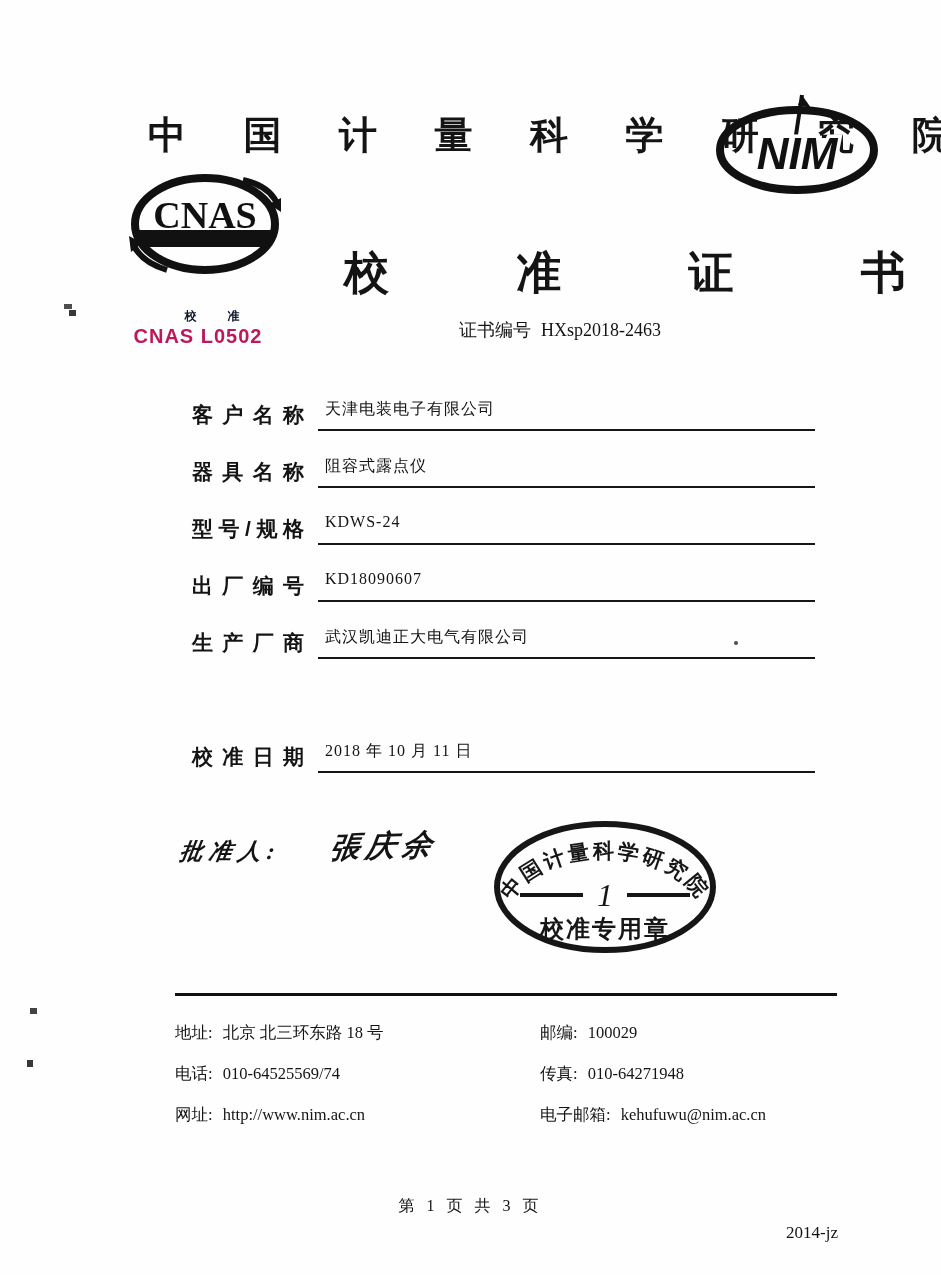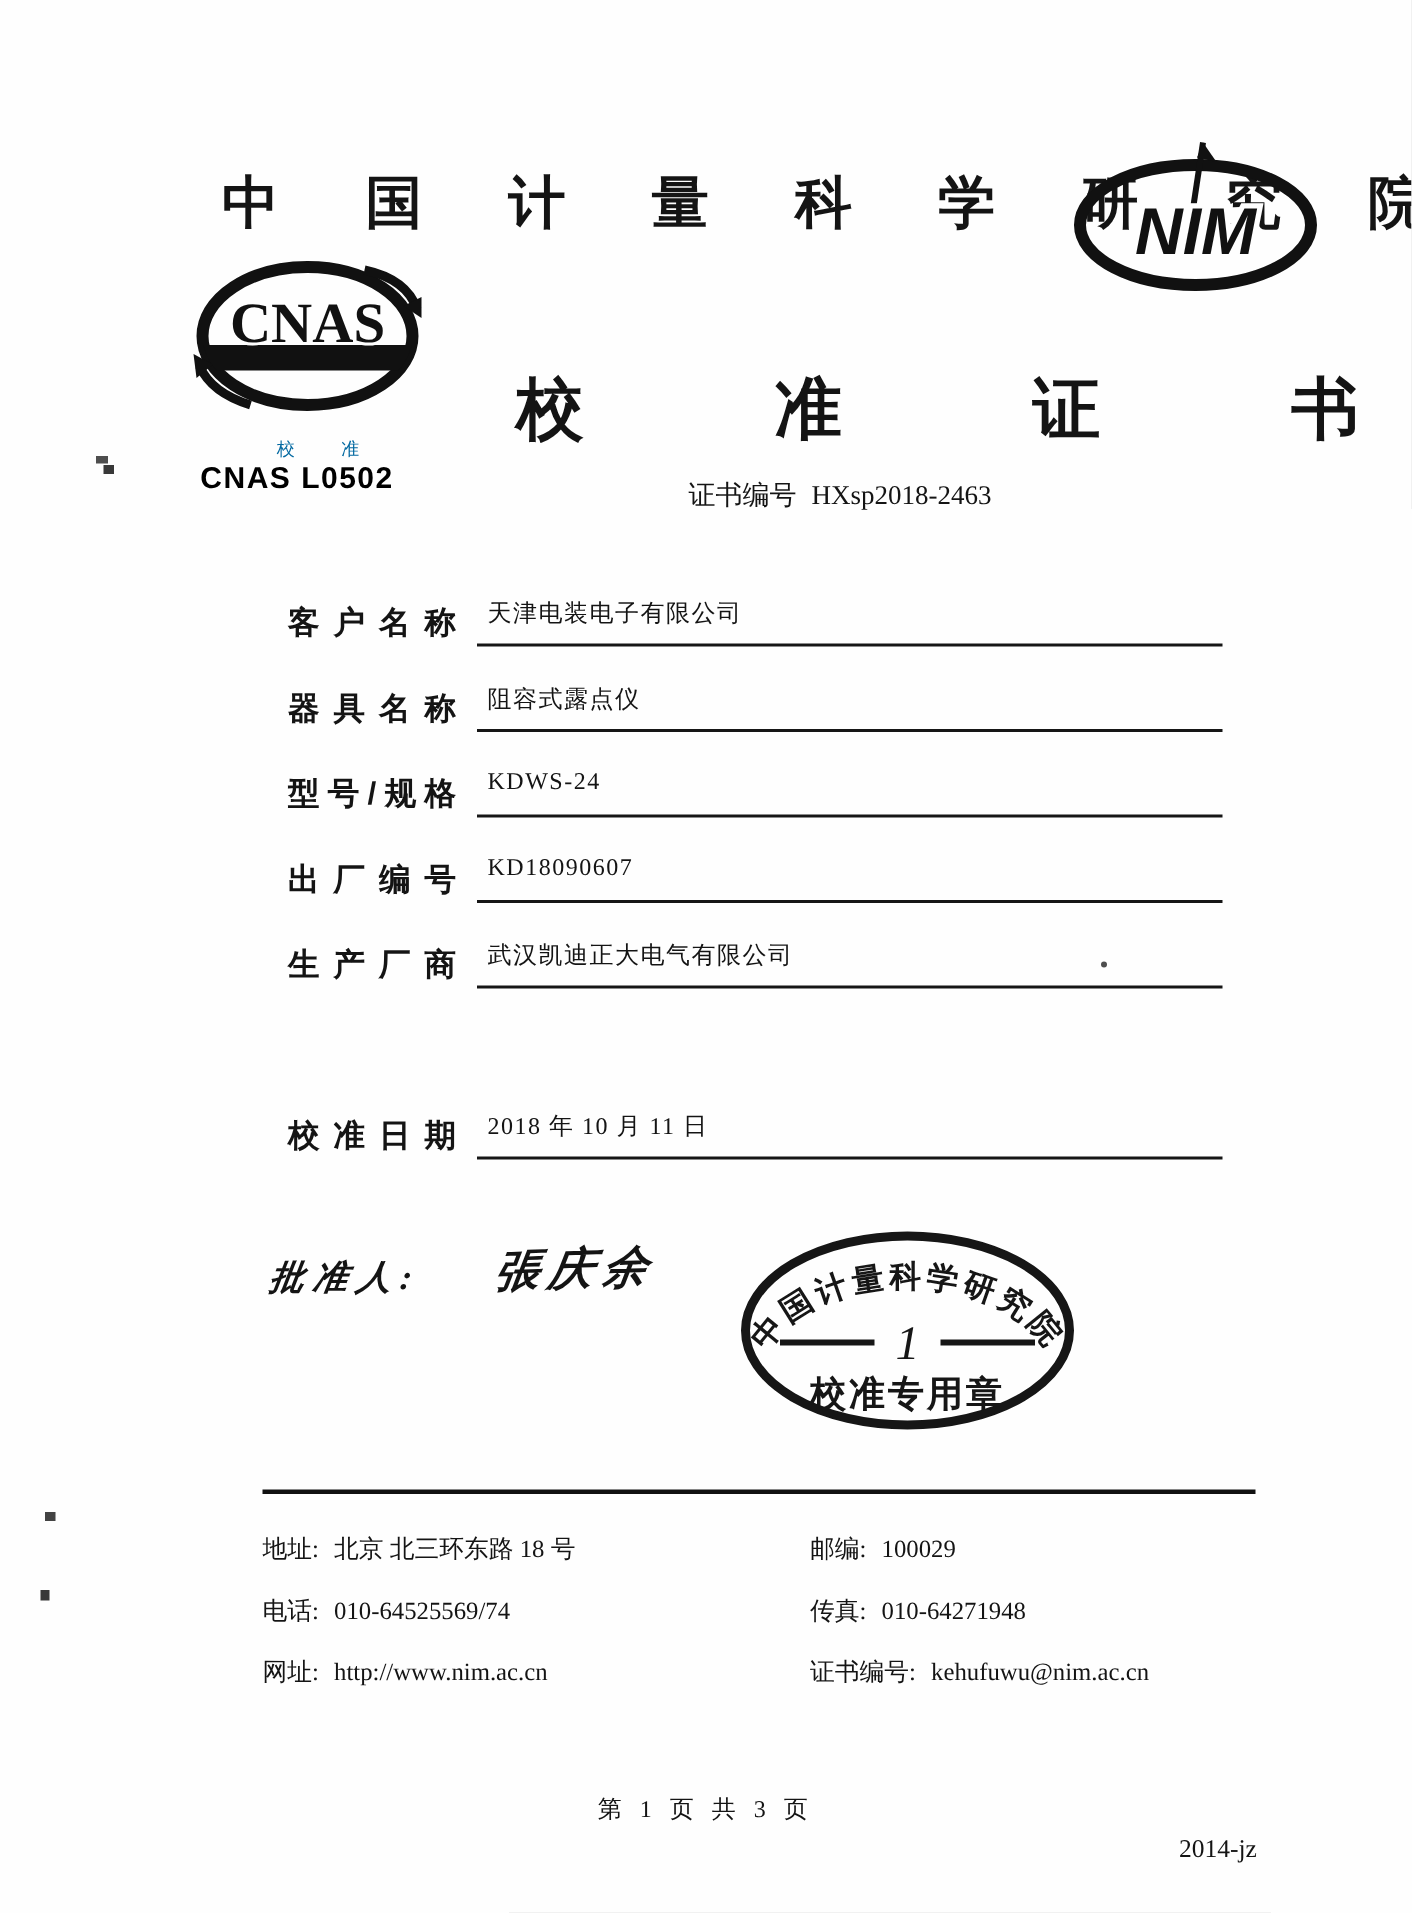"校 准" .cnas-small { color: #0369a1 -> #0f172a; font-weight: normal -> bold; margin-top: 2px -> 20px }
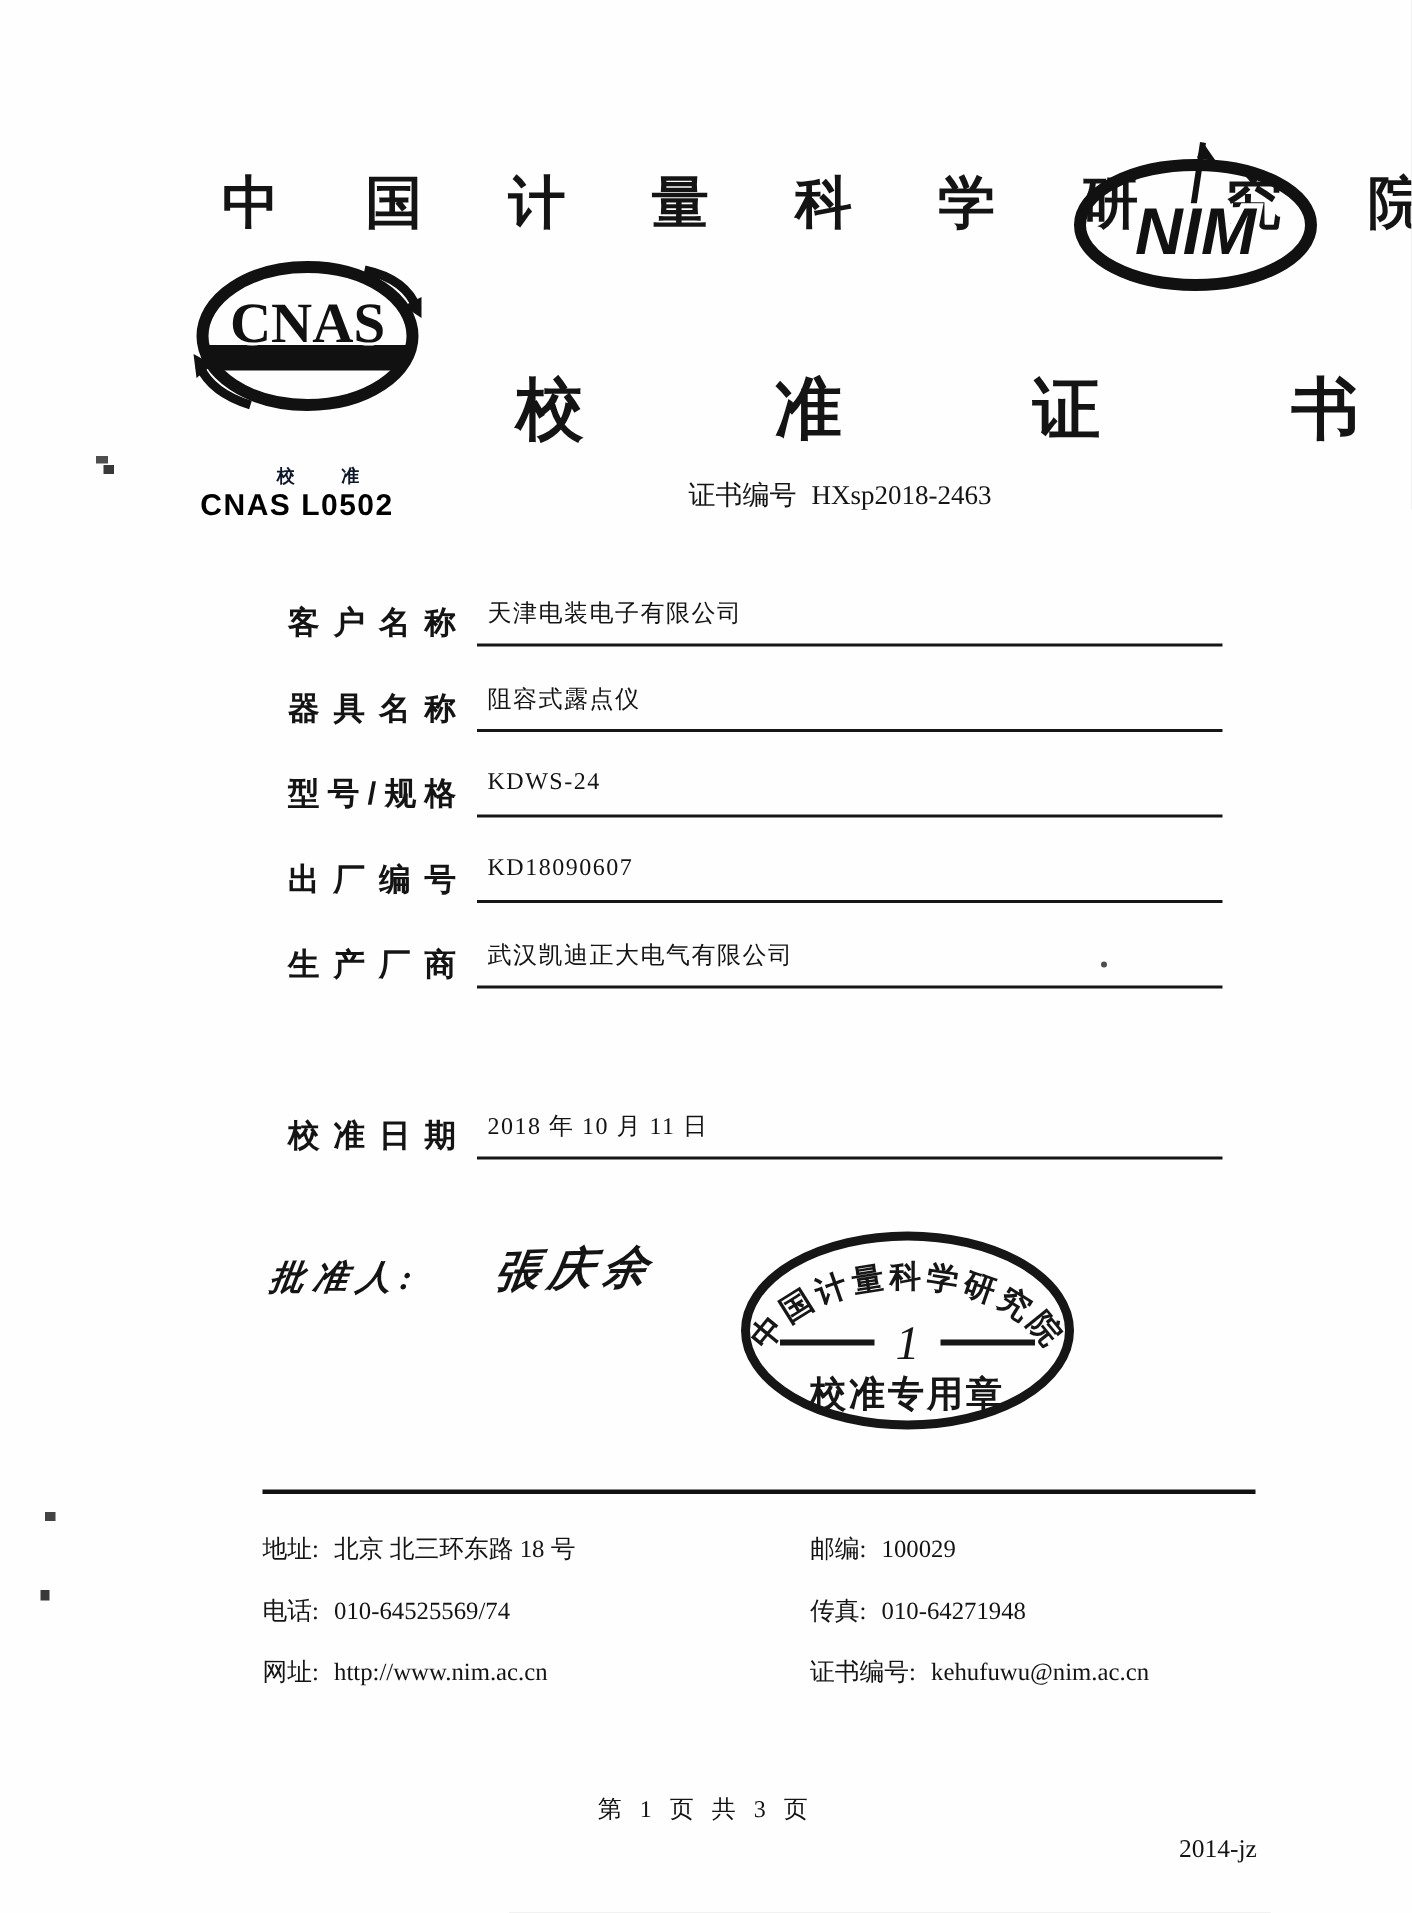"CNAS L0502" .cnas-code { color: #000000 -> #be185d }
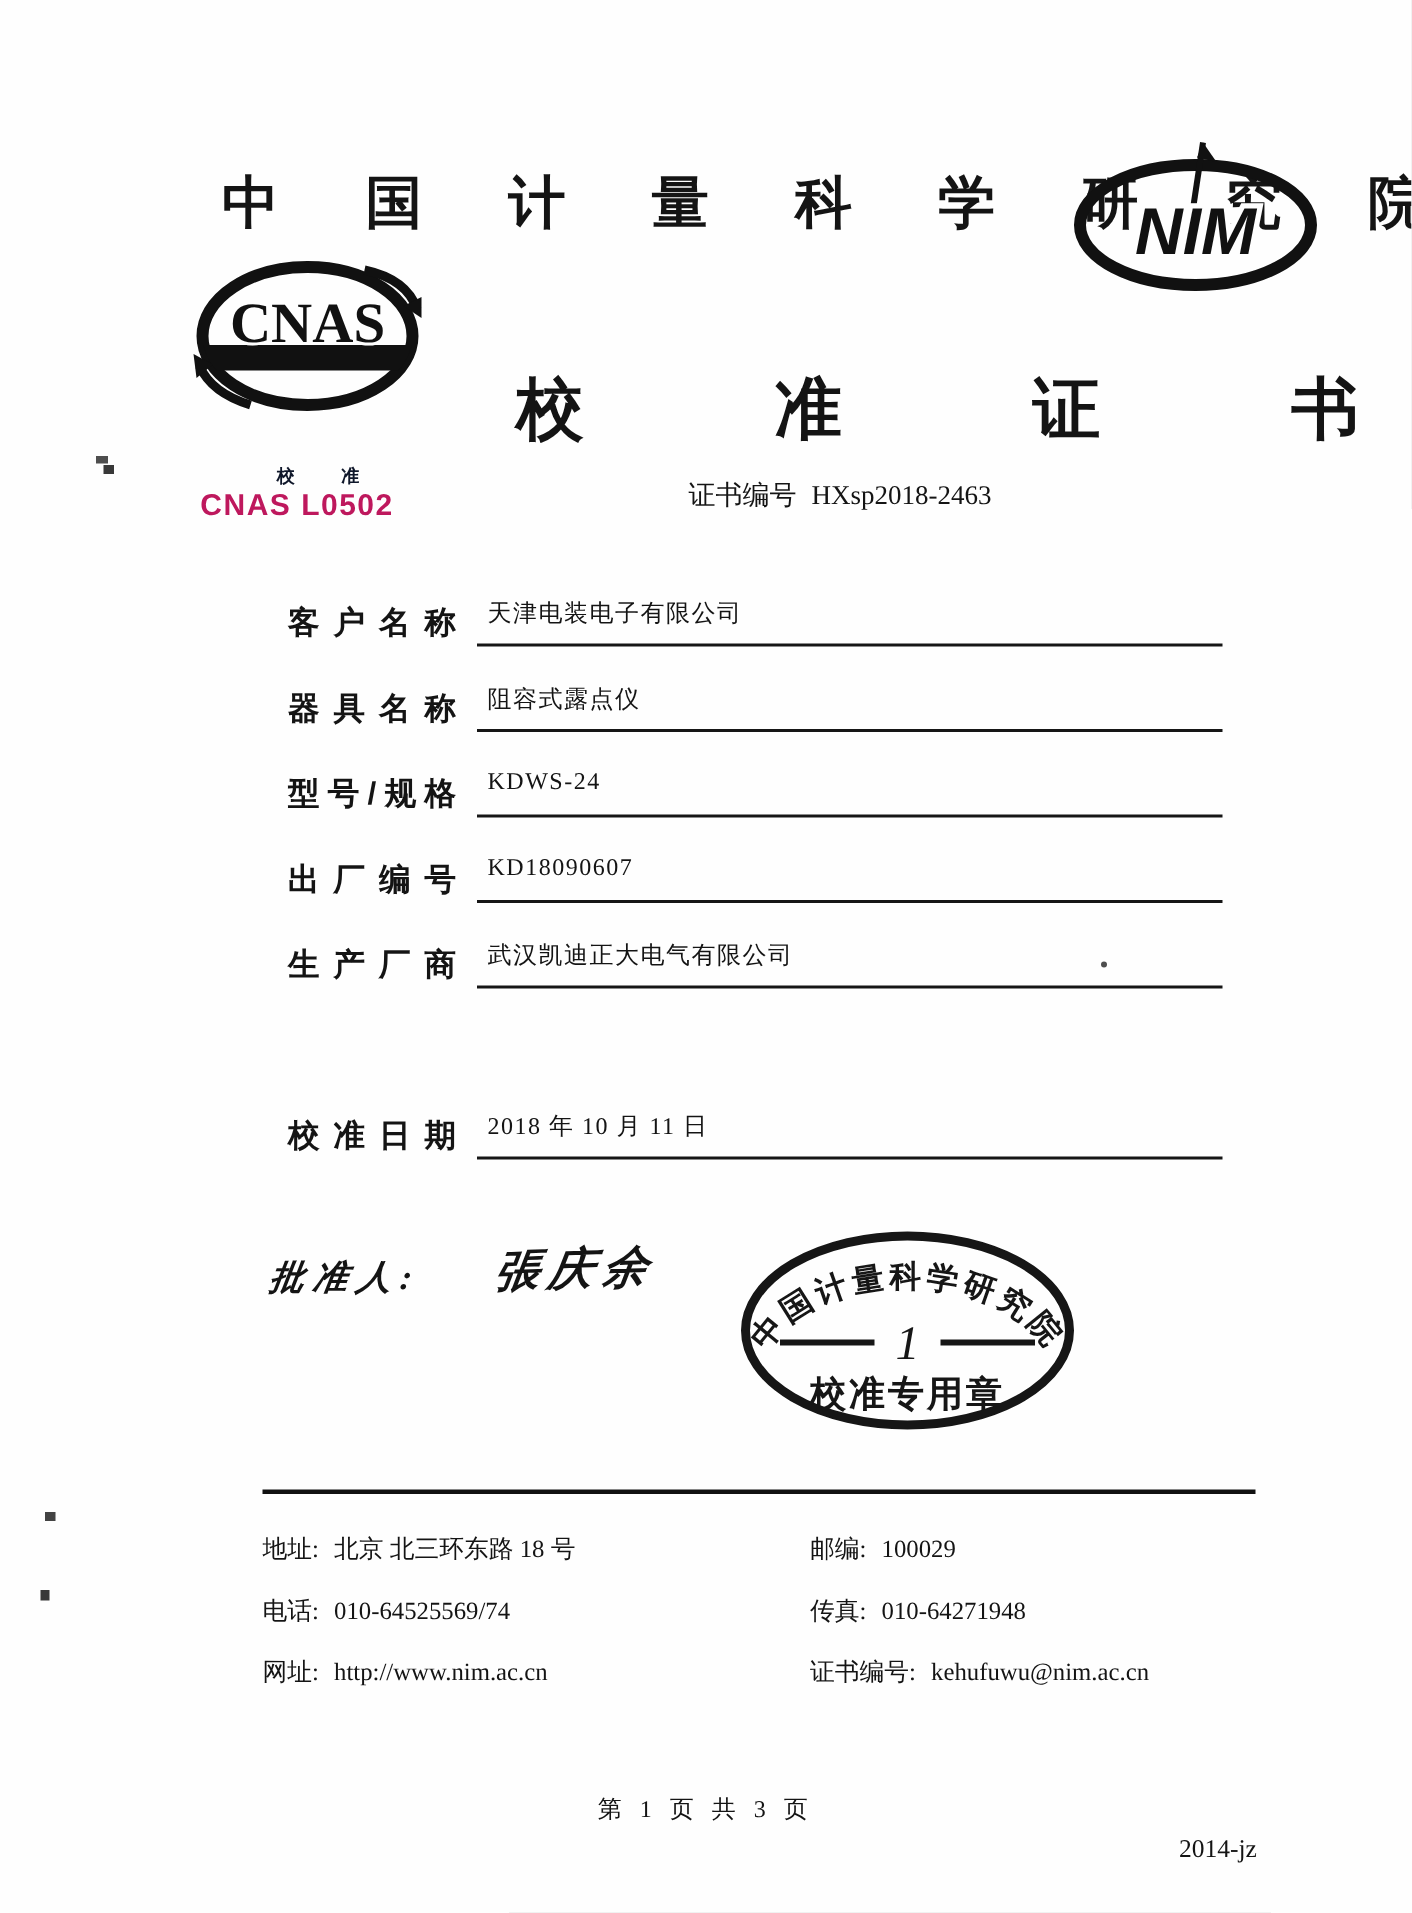"证书编号:" span.lbl { text: 证书编号 -> 电子邮箱 }
